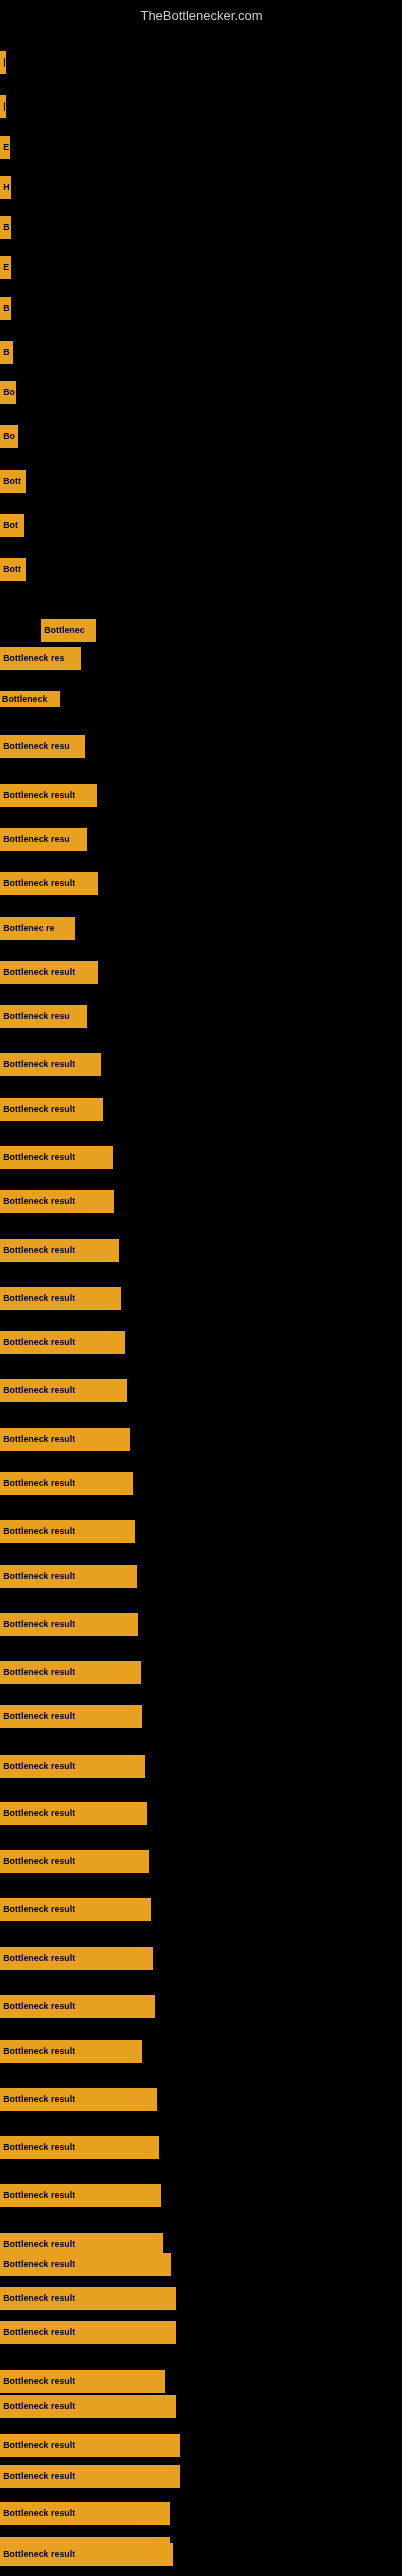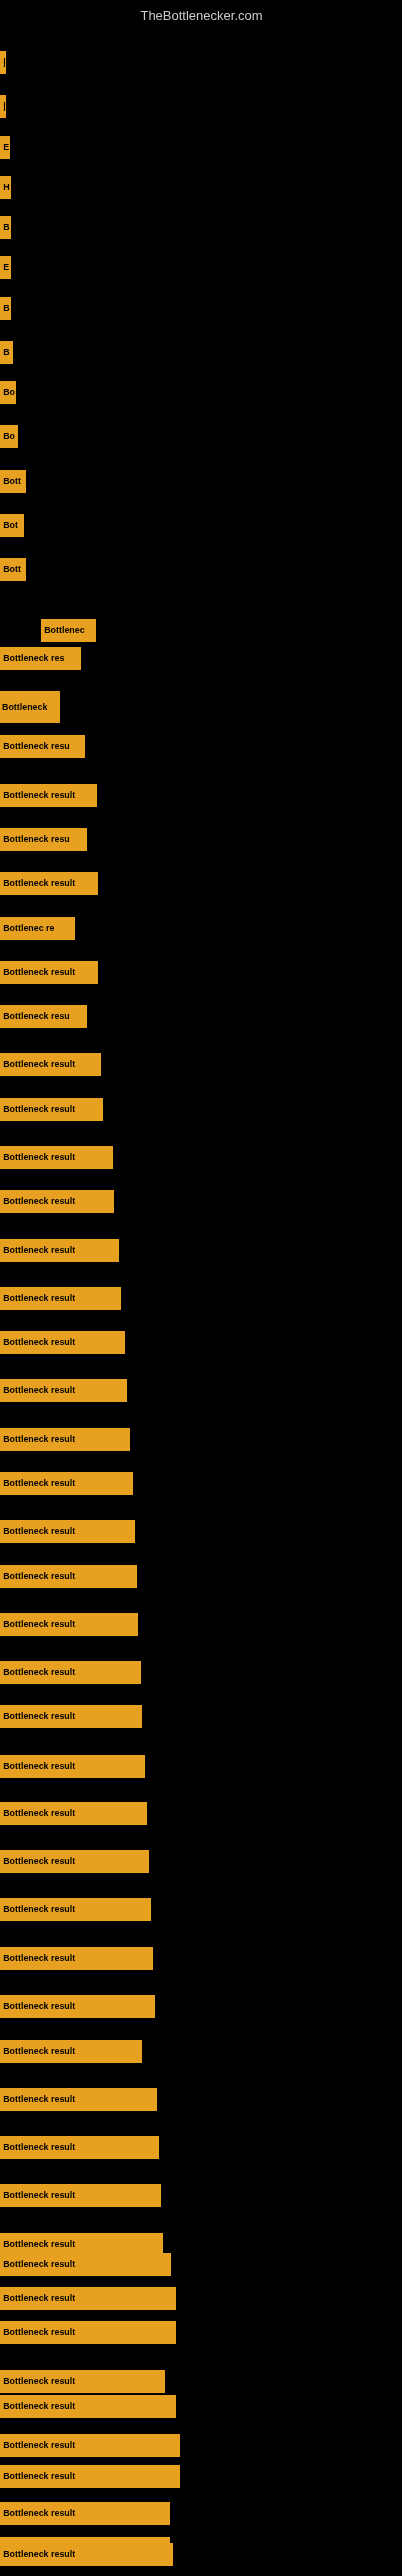"Bottleneck" div { height: 32px -> 16px }
